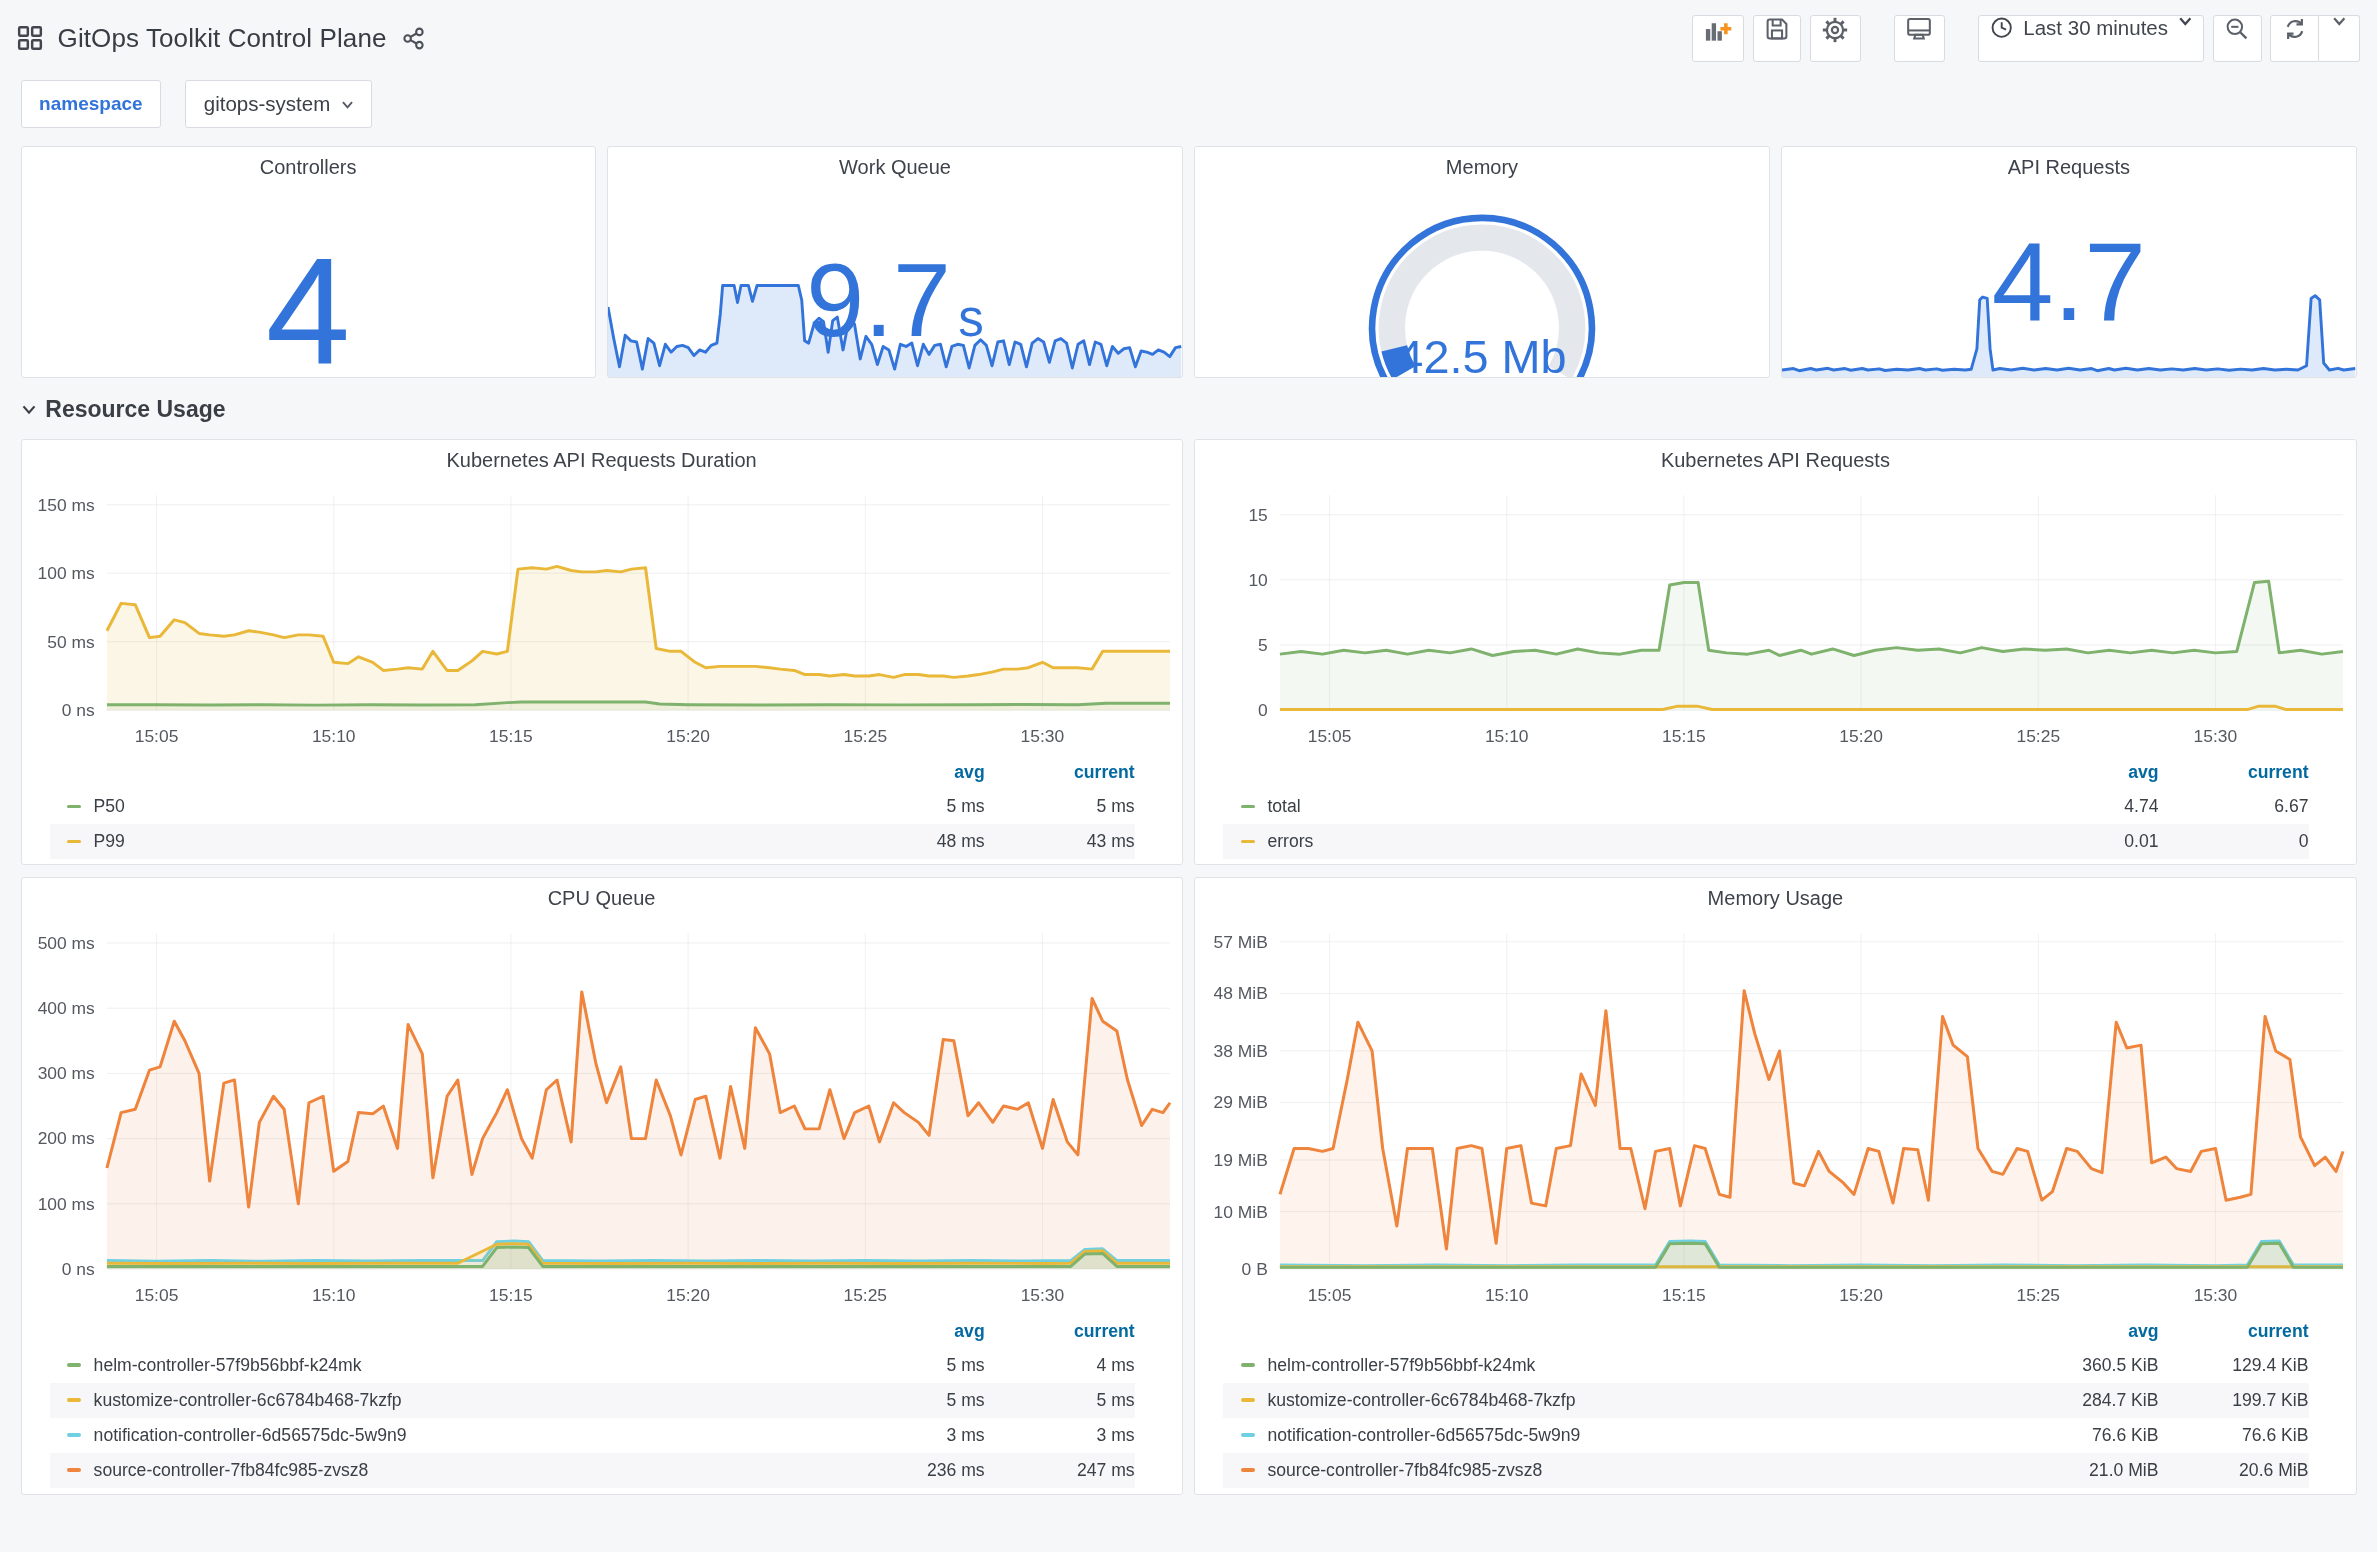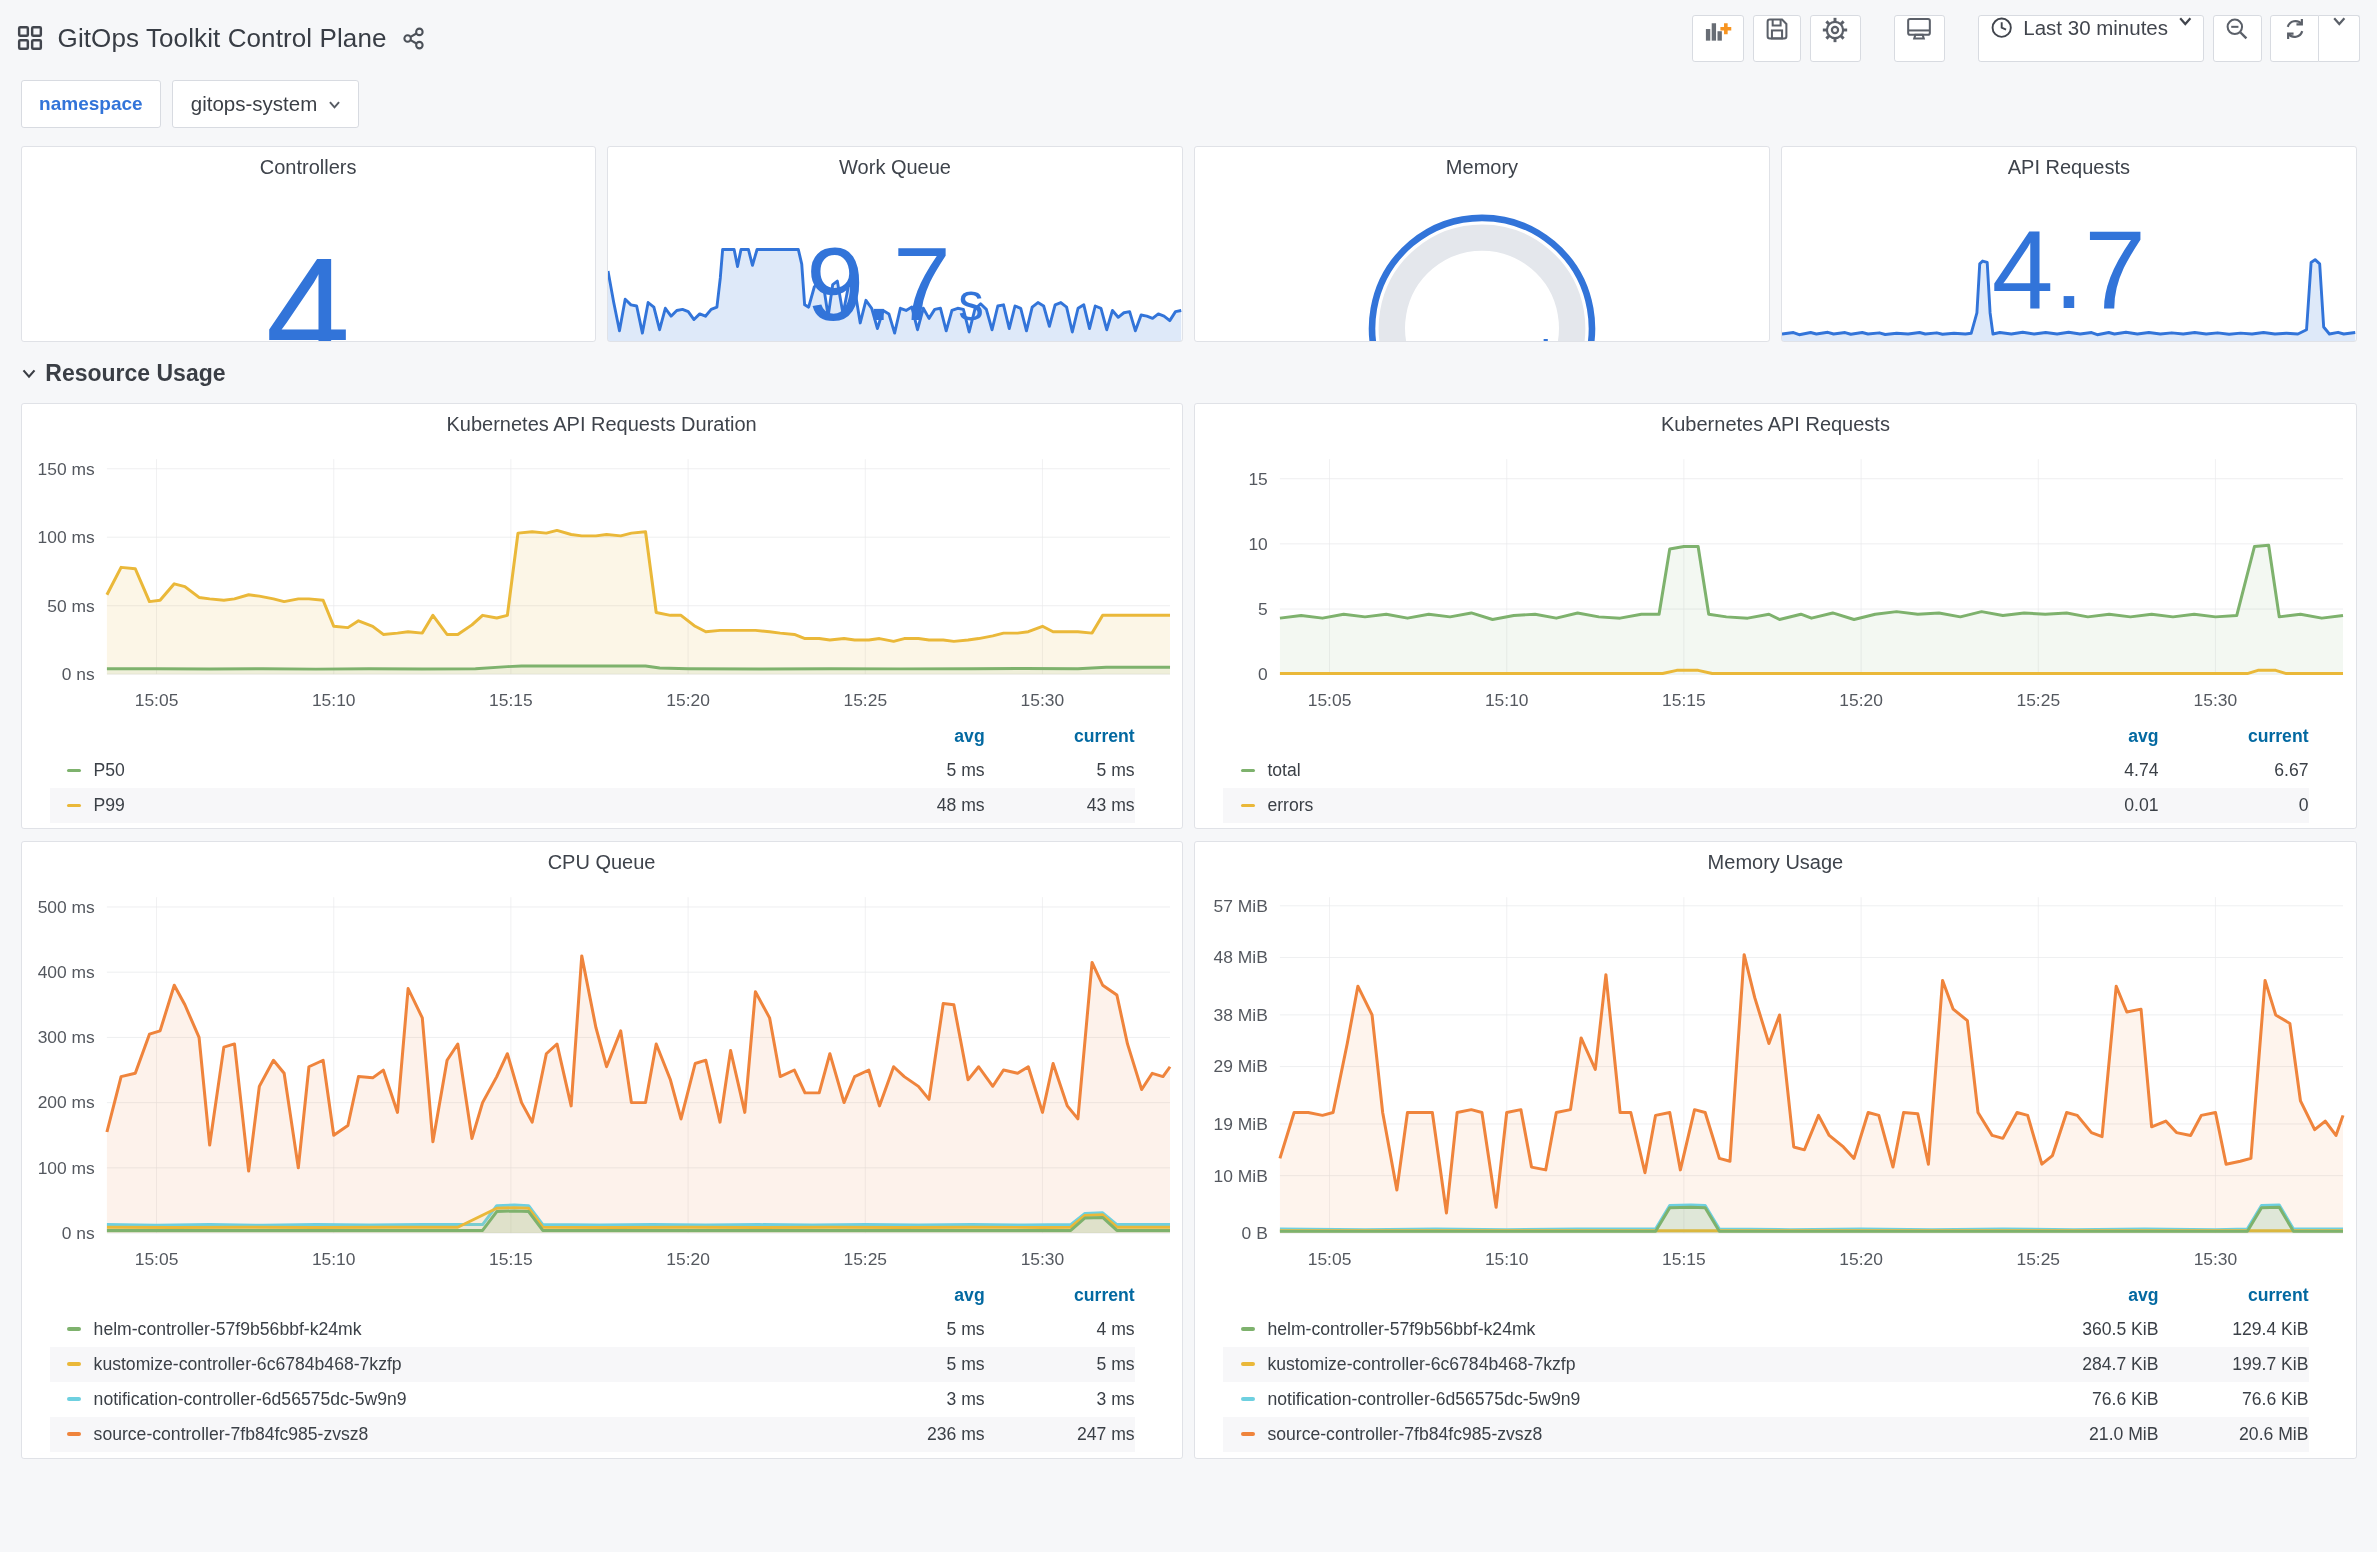"namespace" .var-row { gap: 11px -> 24px }
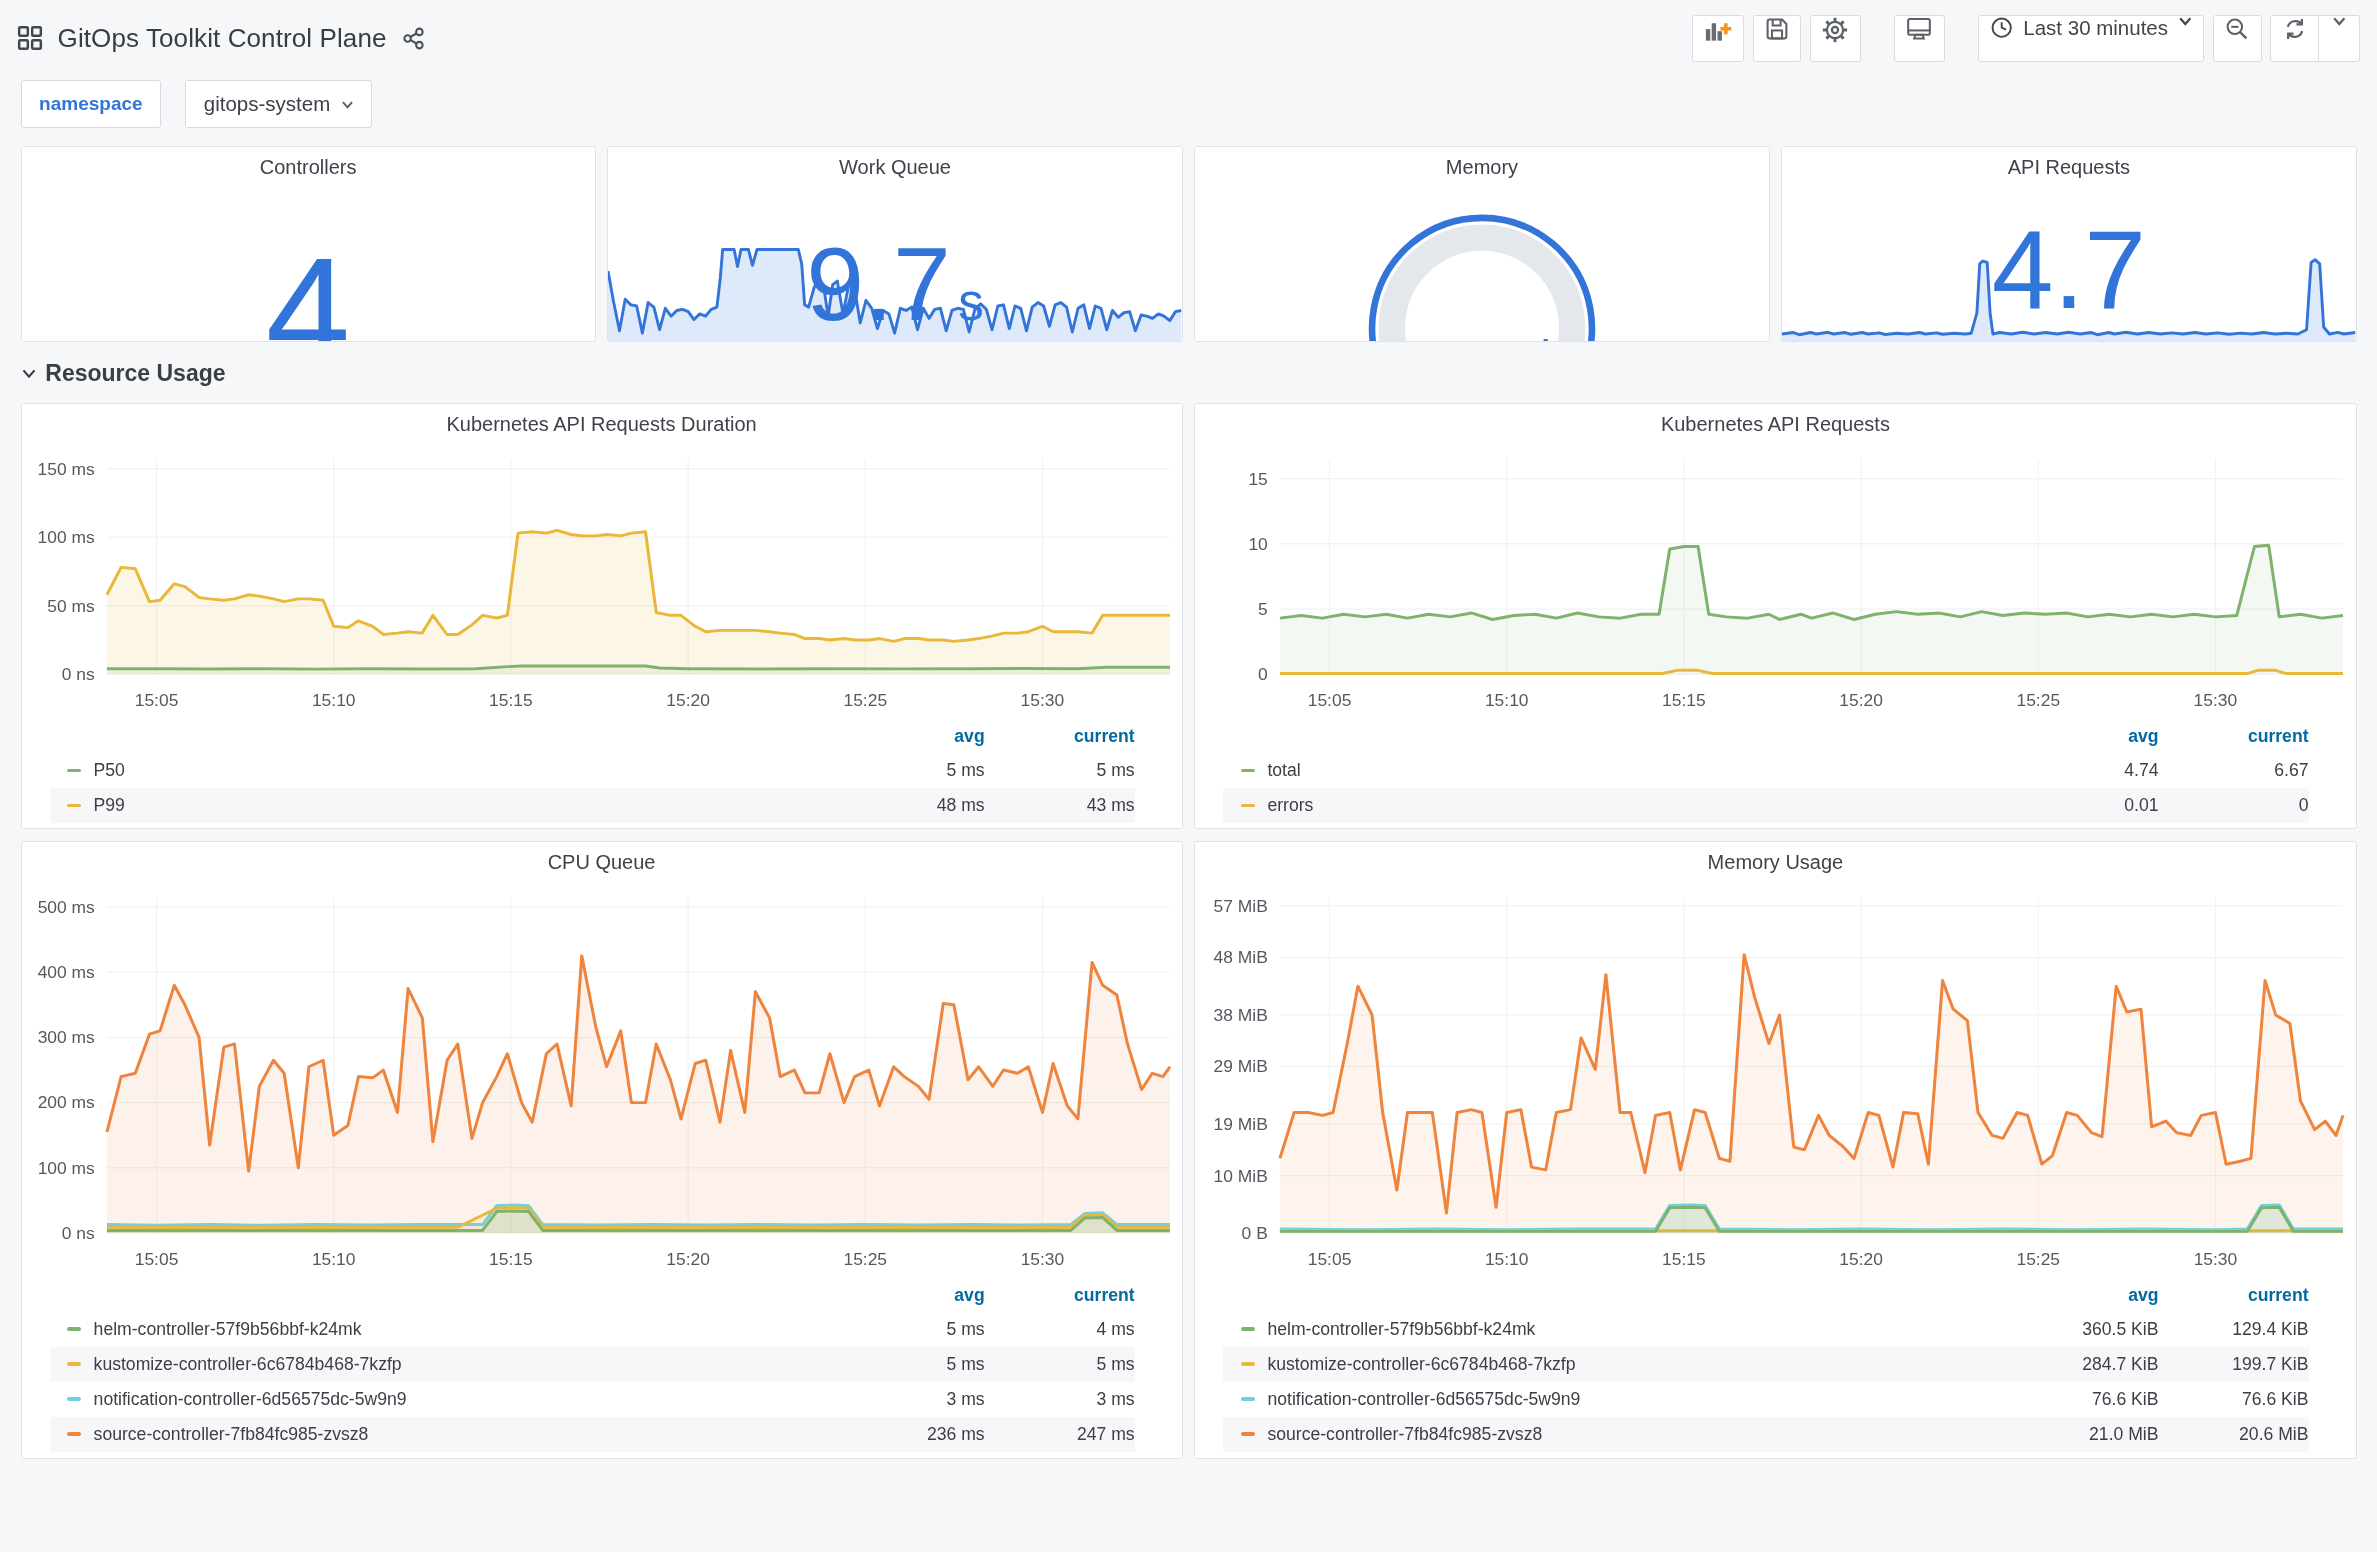"Controllers" .stat-panel { height: 196px -> 232px }
